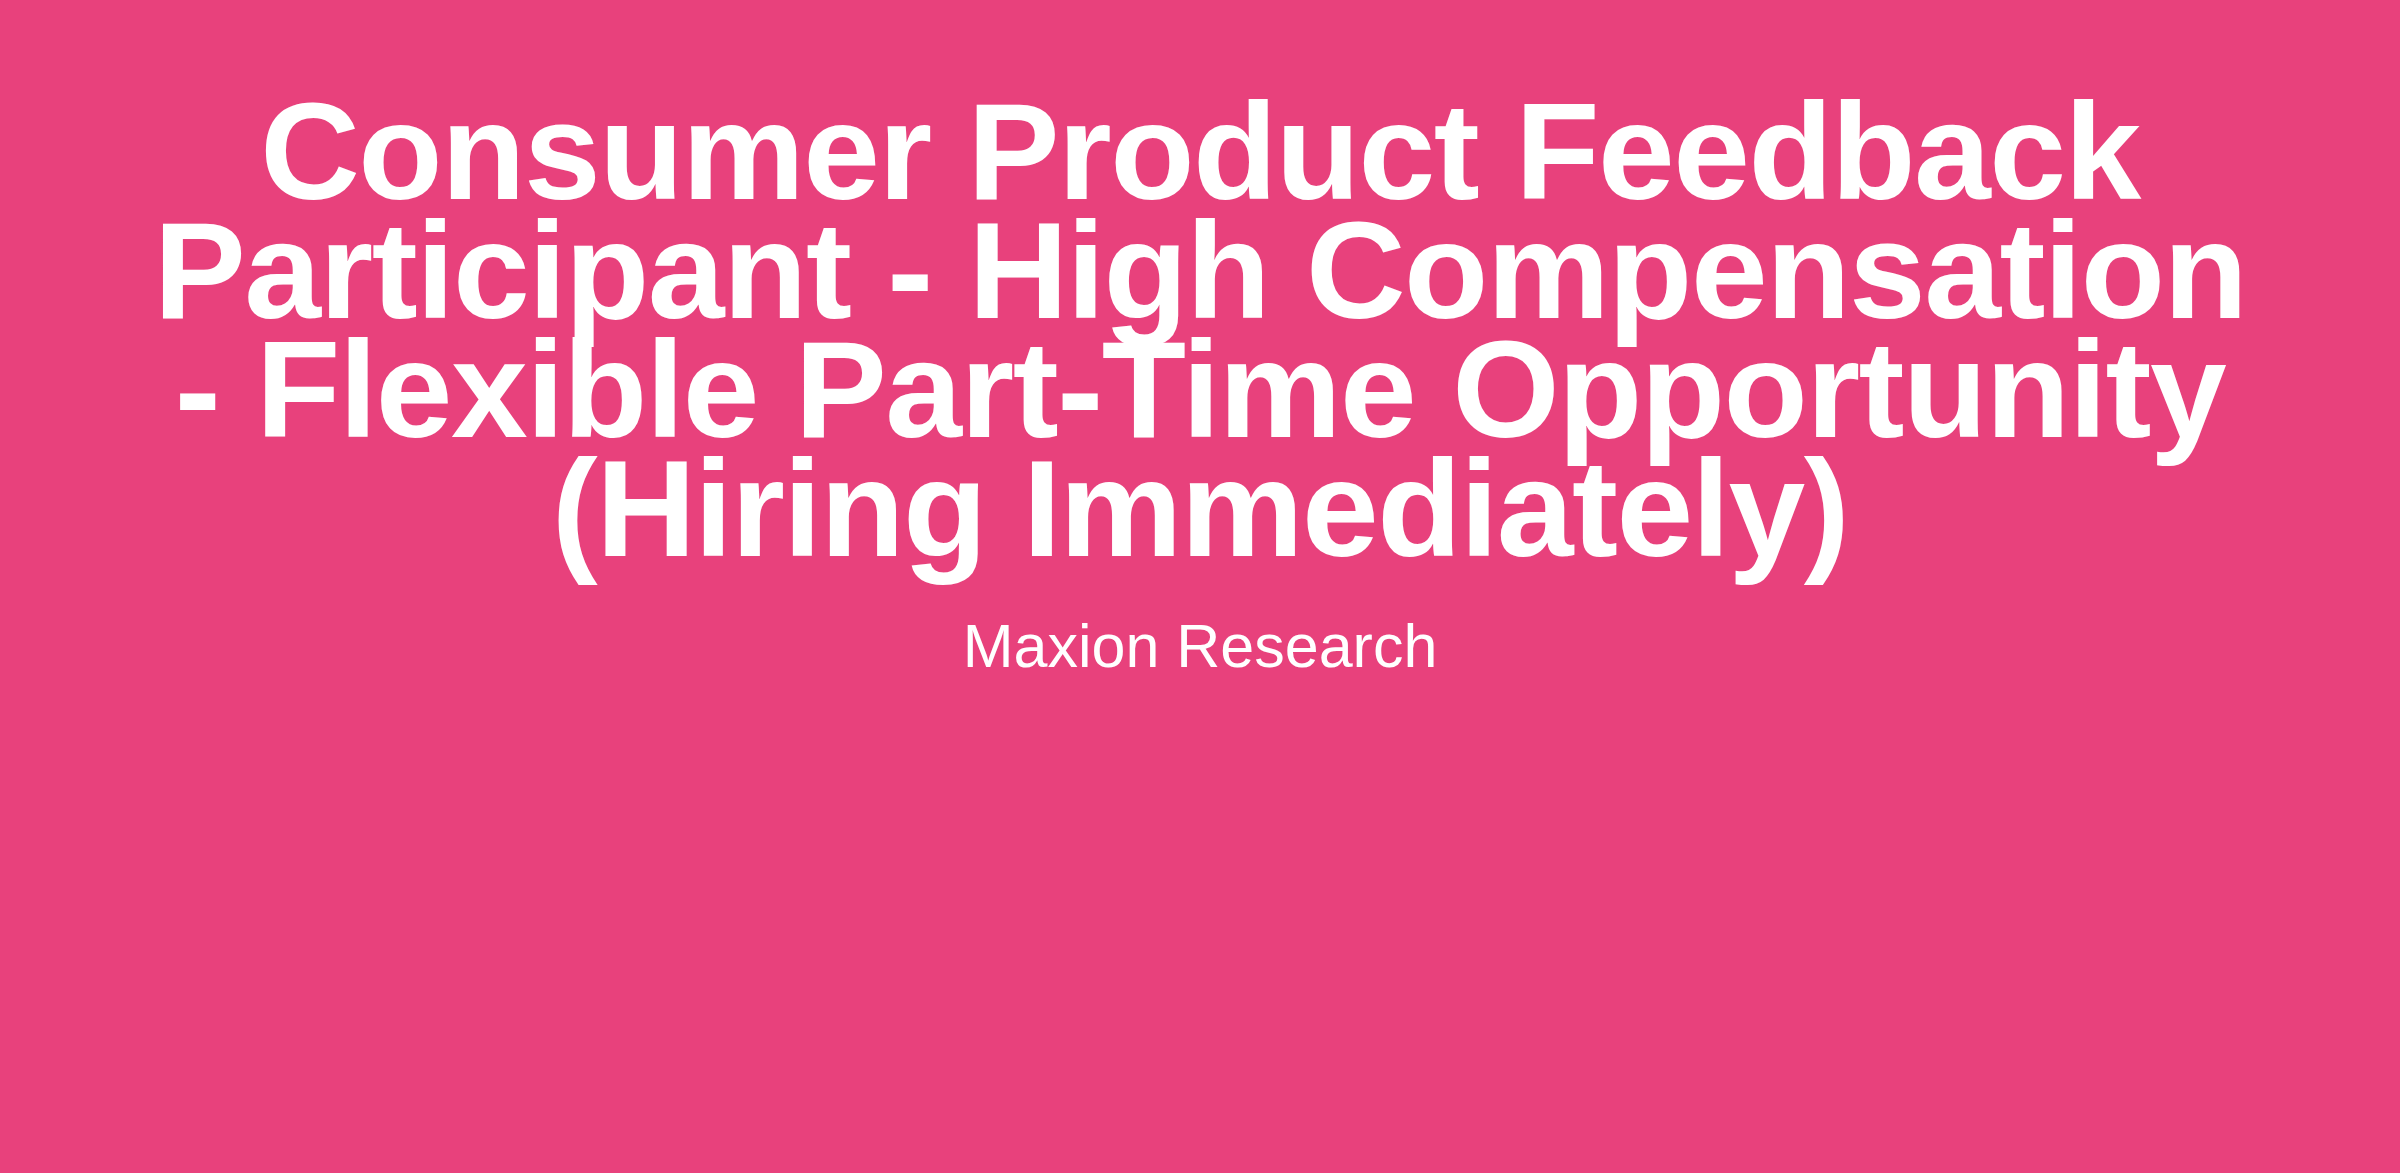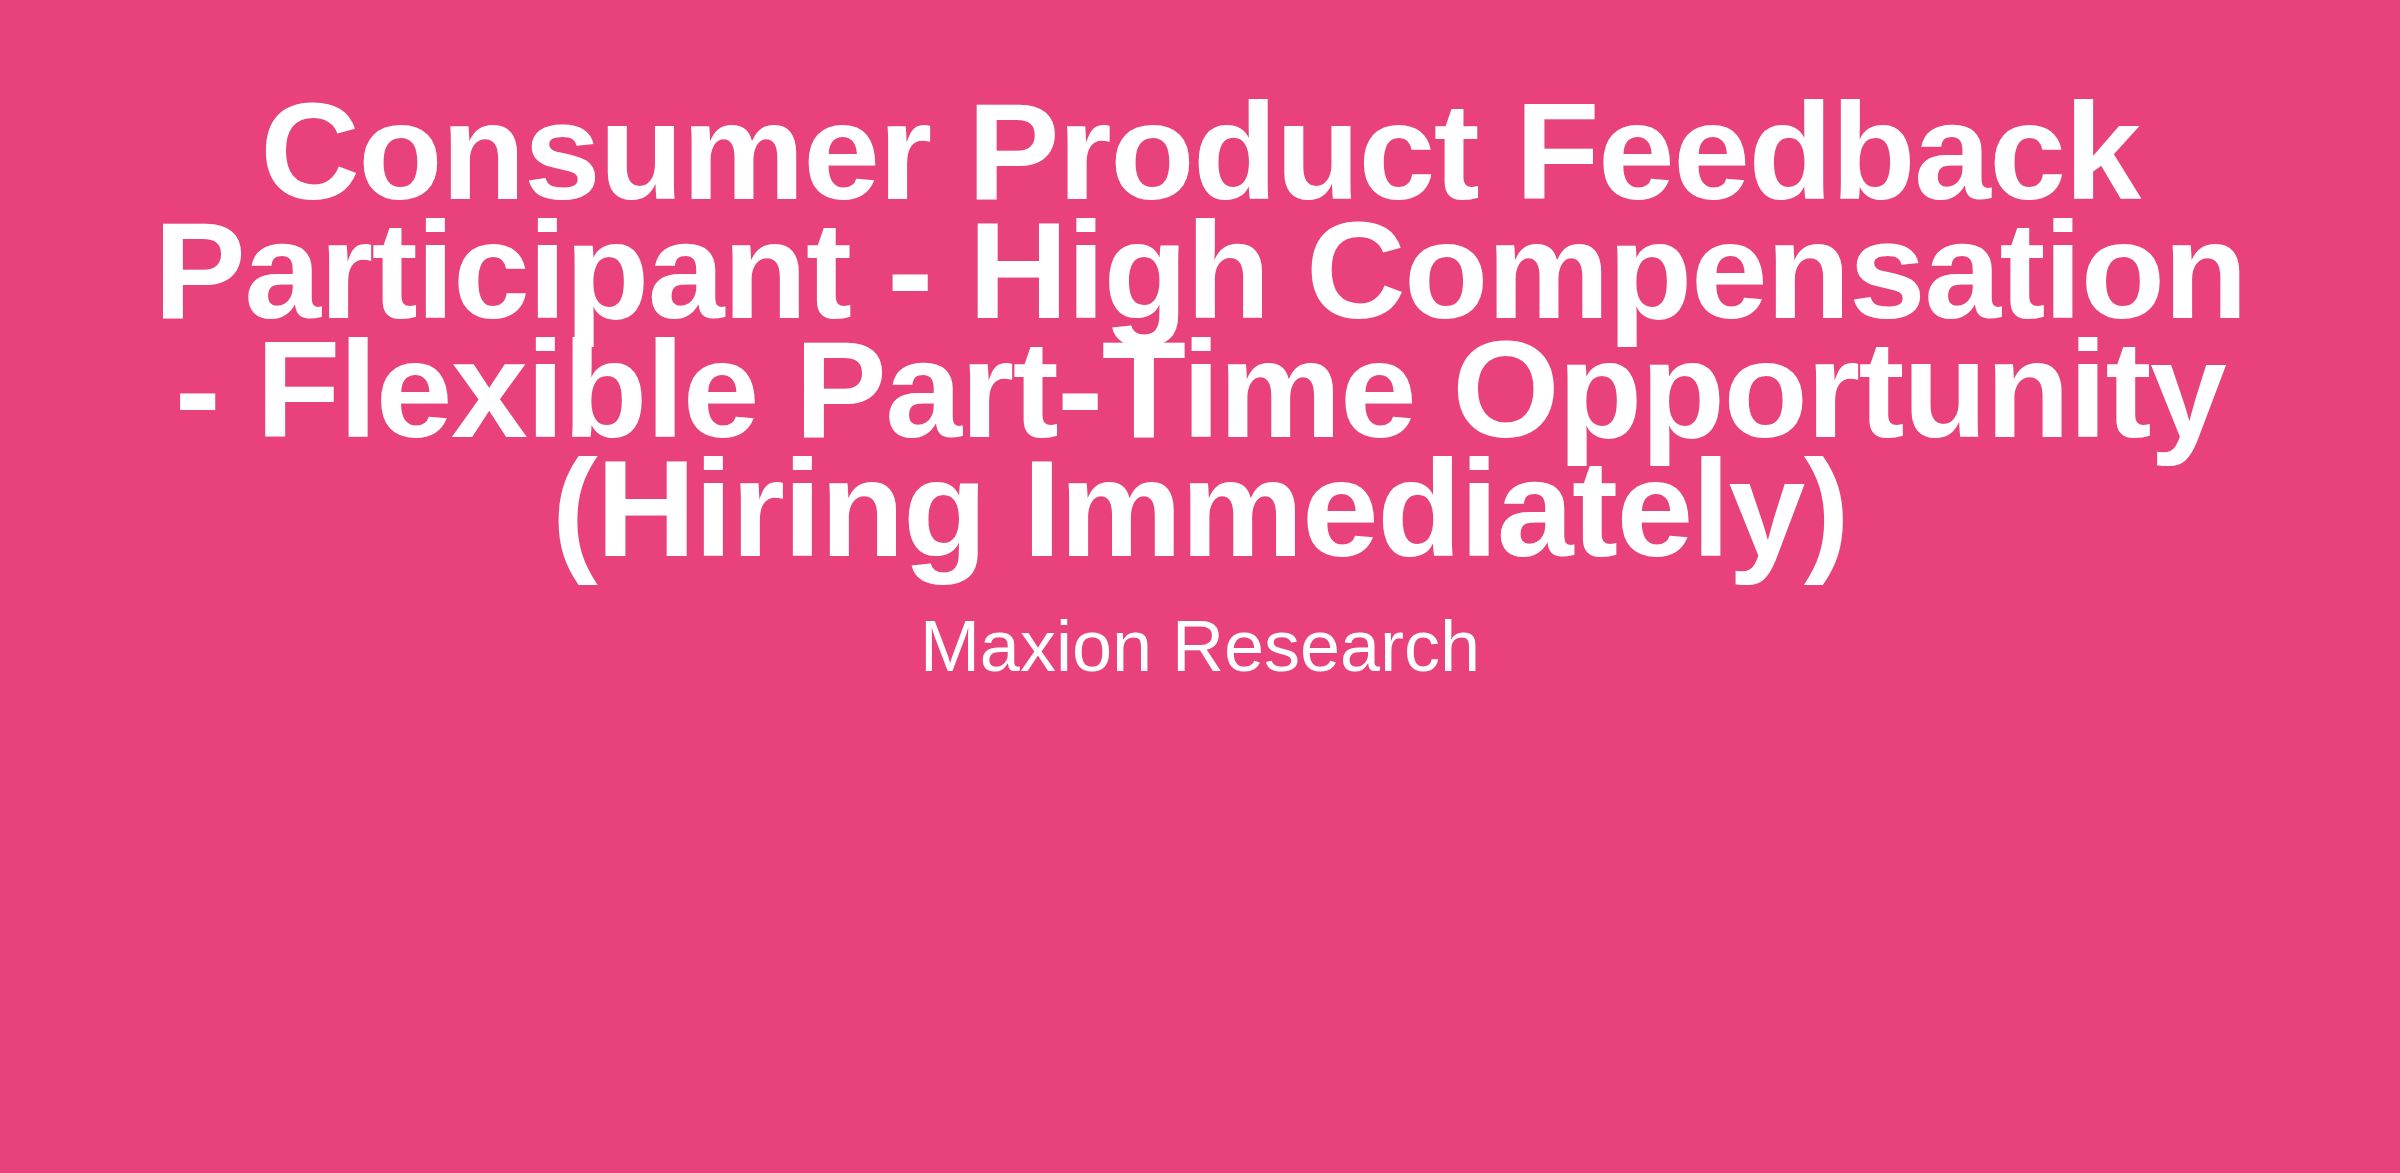"Maxion Research" .job-company { font-size: 72px -> 61px }
